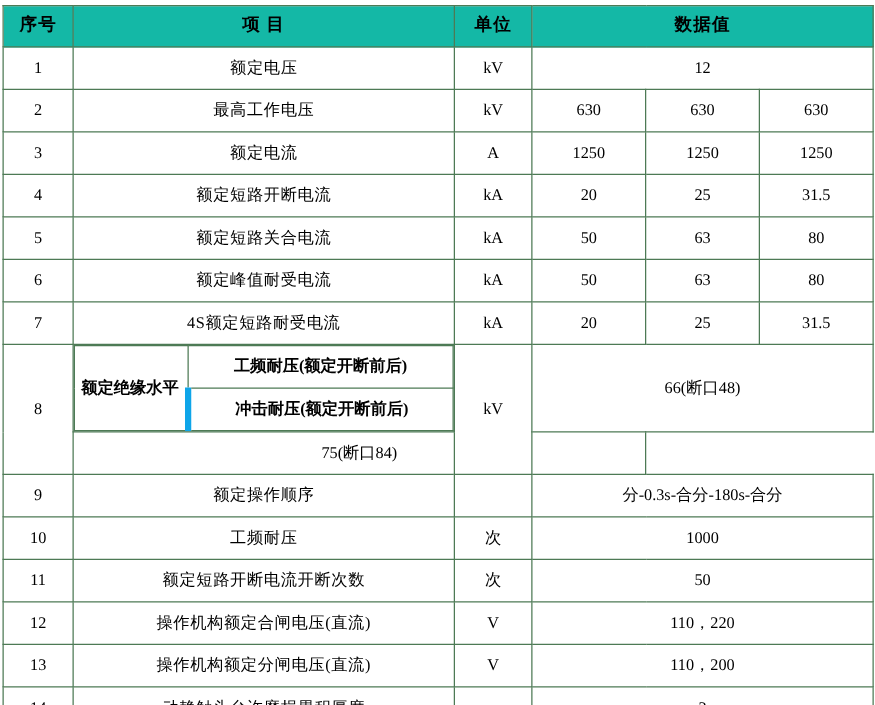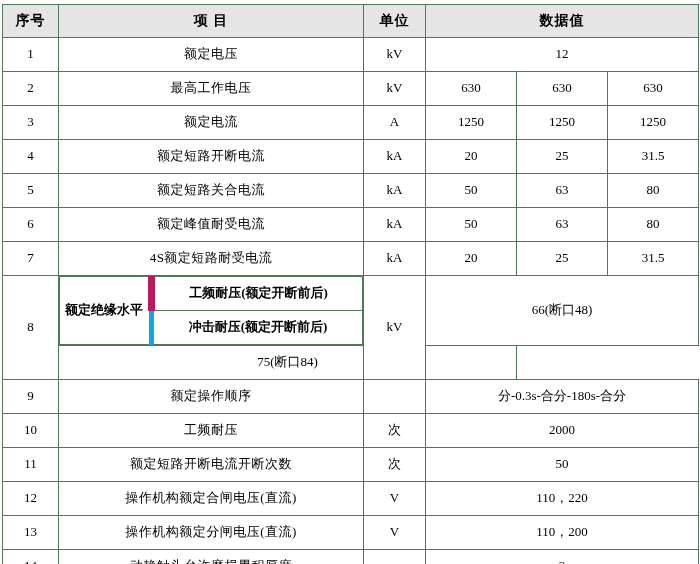"序号" #spec-table thead td { background: #e5e5e5 -> #14b8a6 }
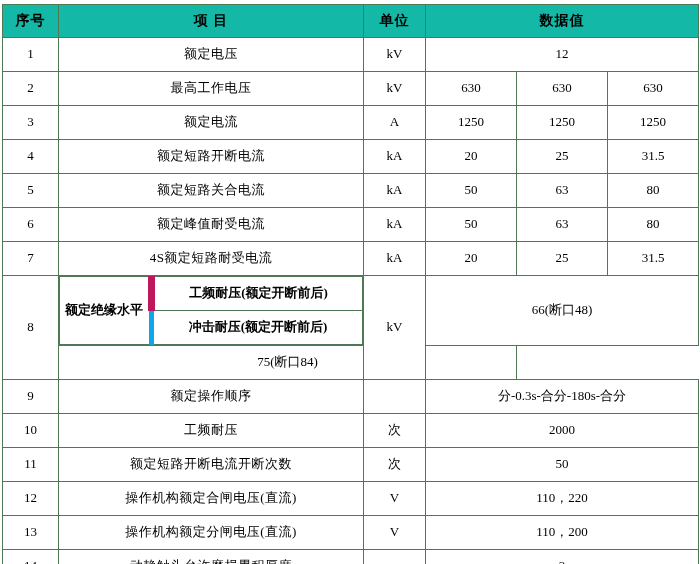"工频耐压(额定开断前后)" td.sub-item { border-left: 7px solid #be185d -> 1px solid #be185d }
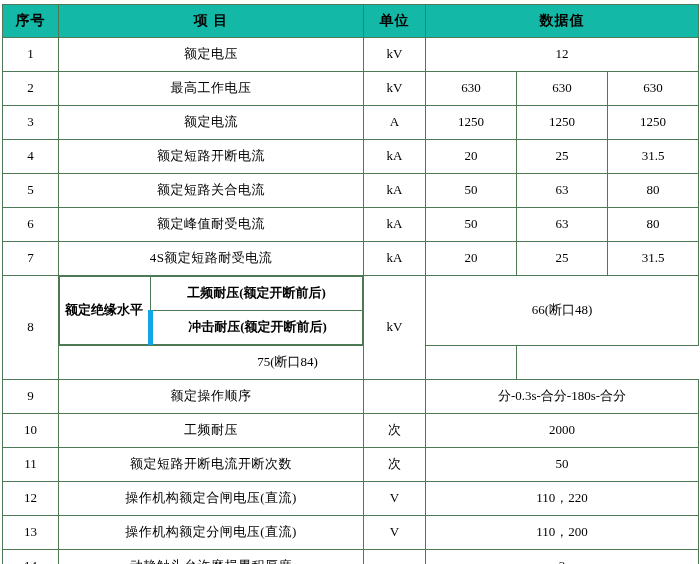"2000" td.num { text: 2000 -> 1000 }
